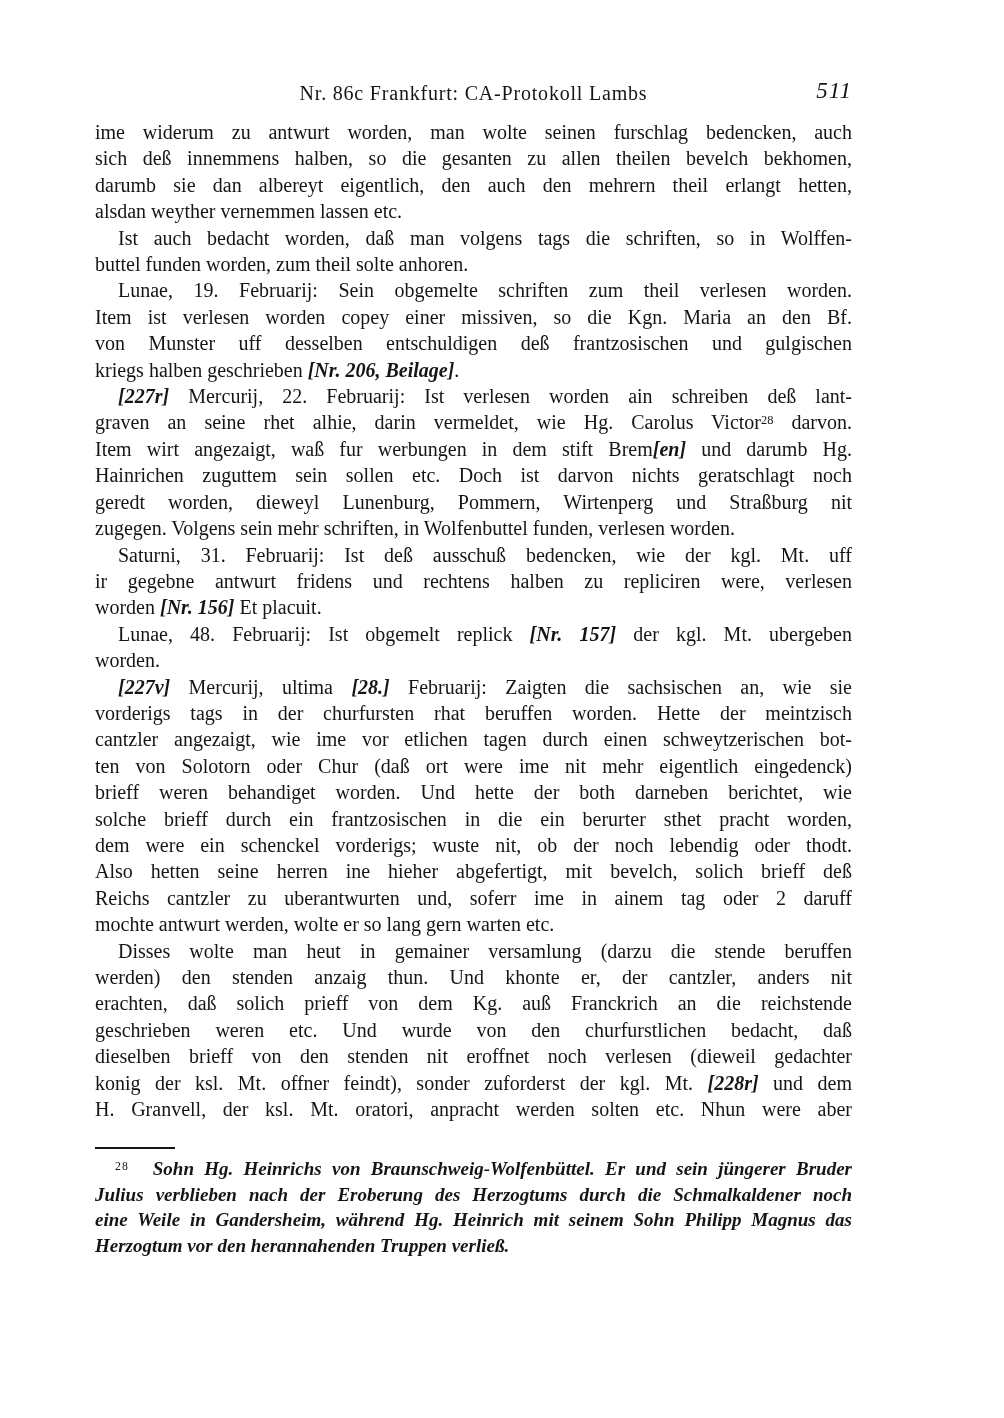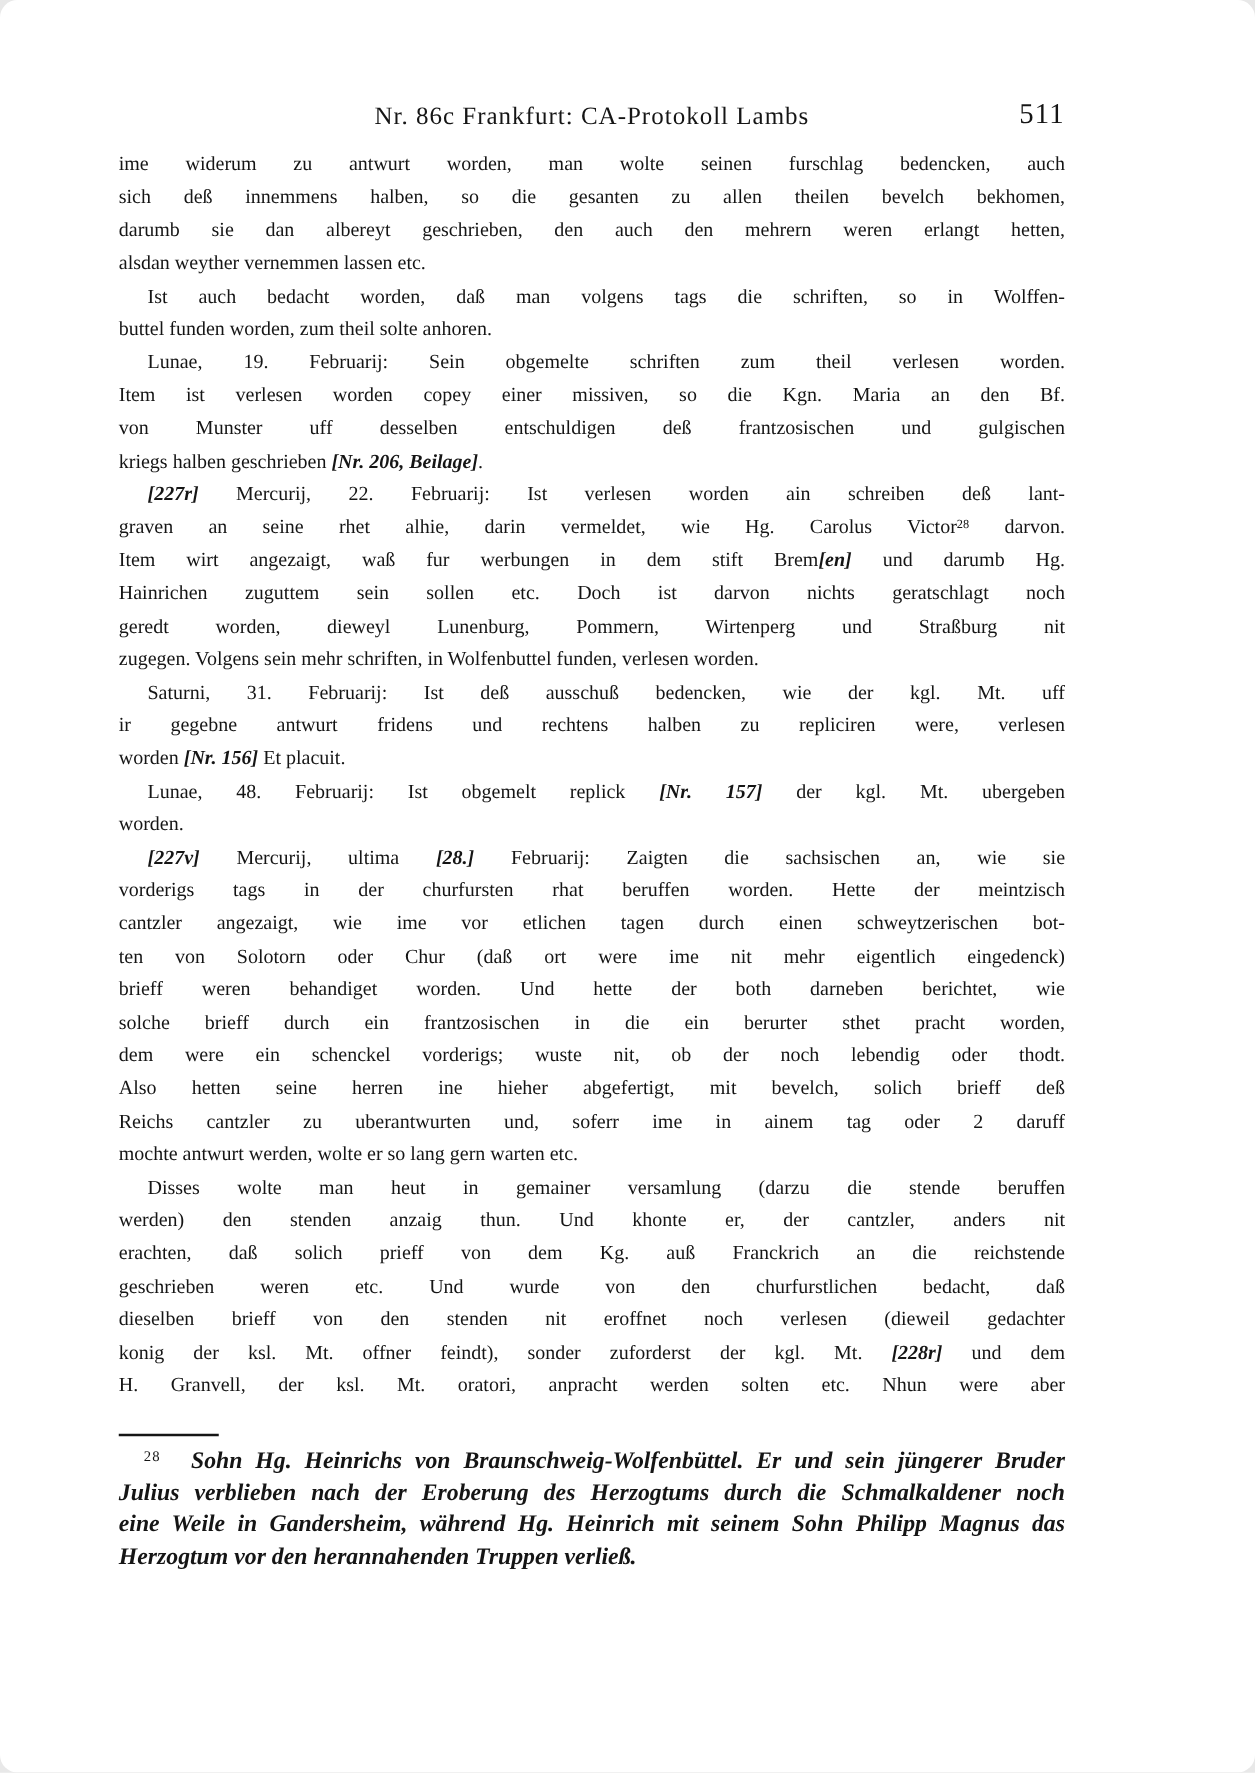"Nr. 86c Frankfurt: CA-Protokoll Lambs" .page { border-radius: 14px -> none }
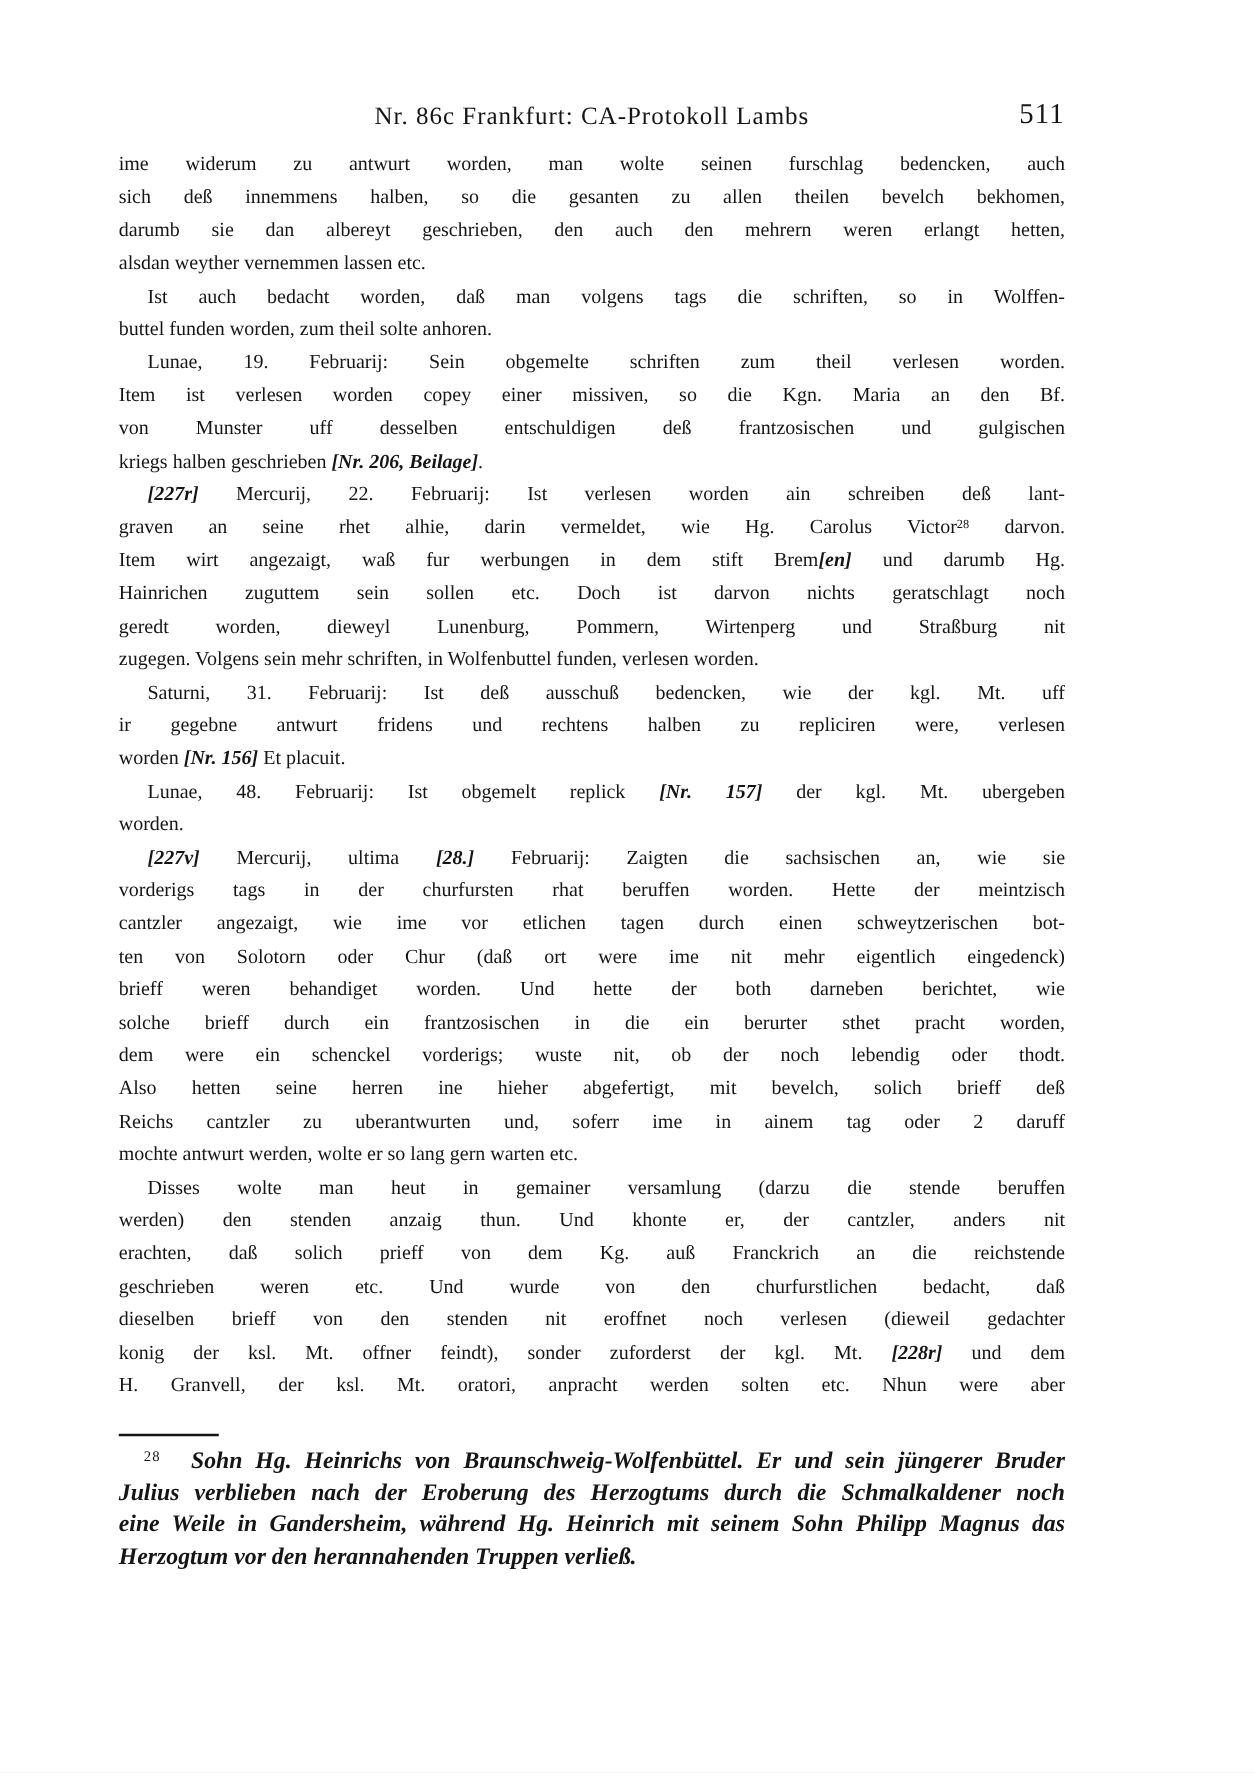"511" .page-number { font-style: none -> italic }
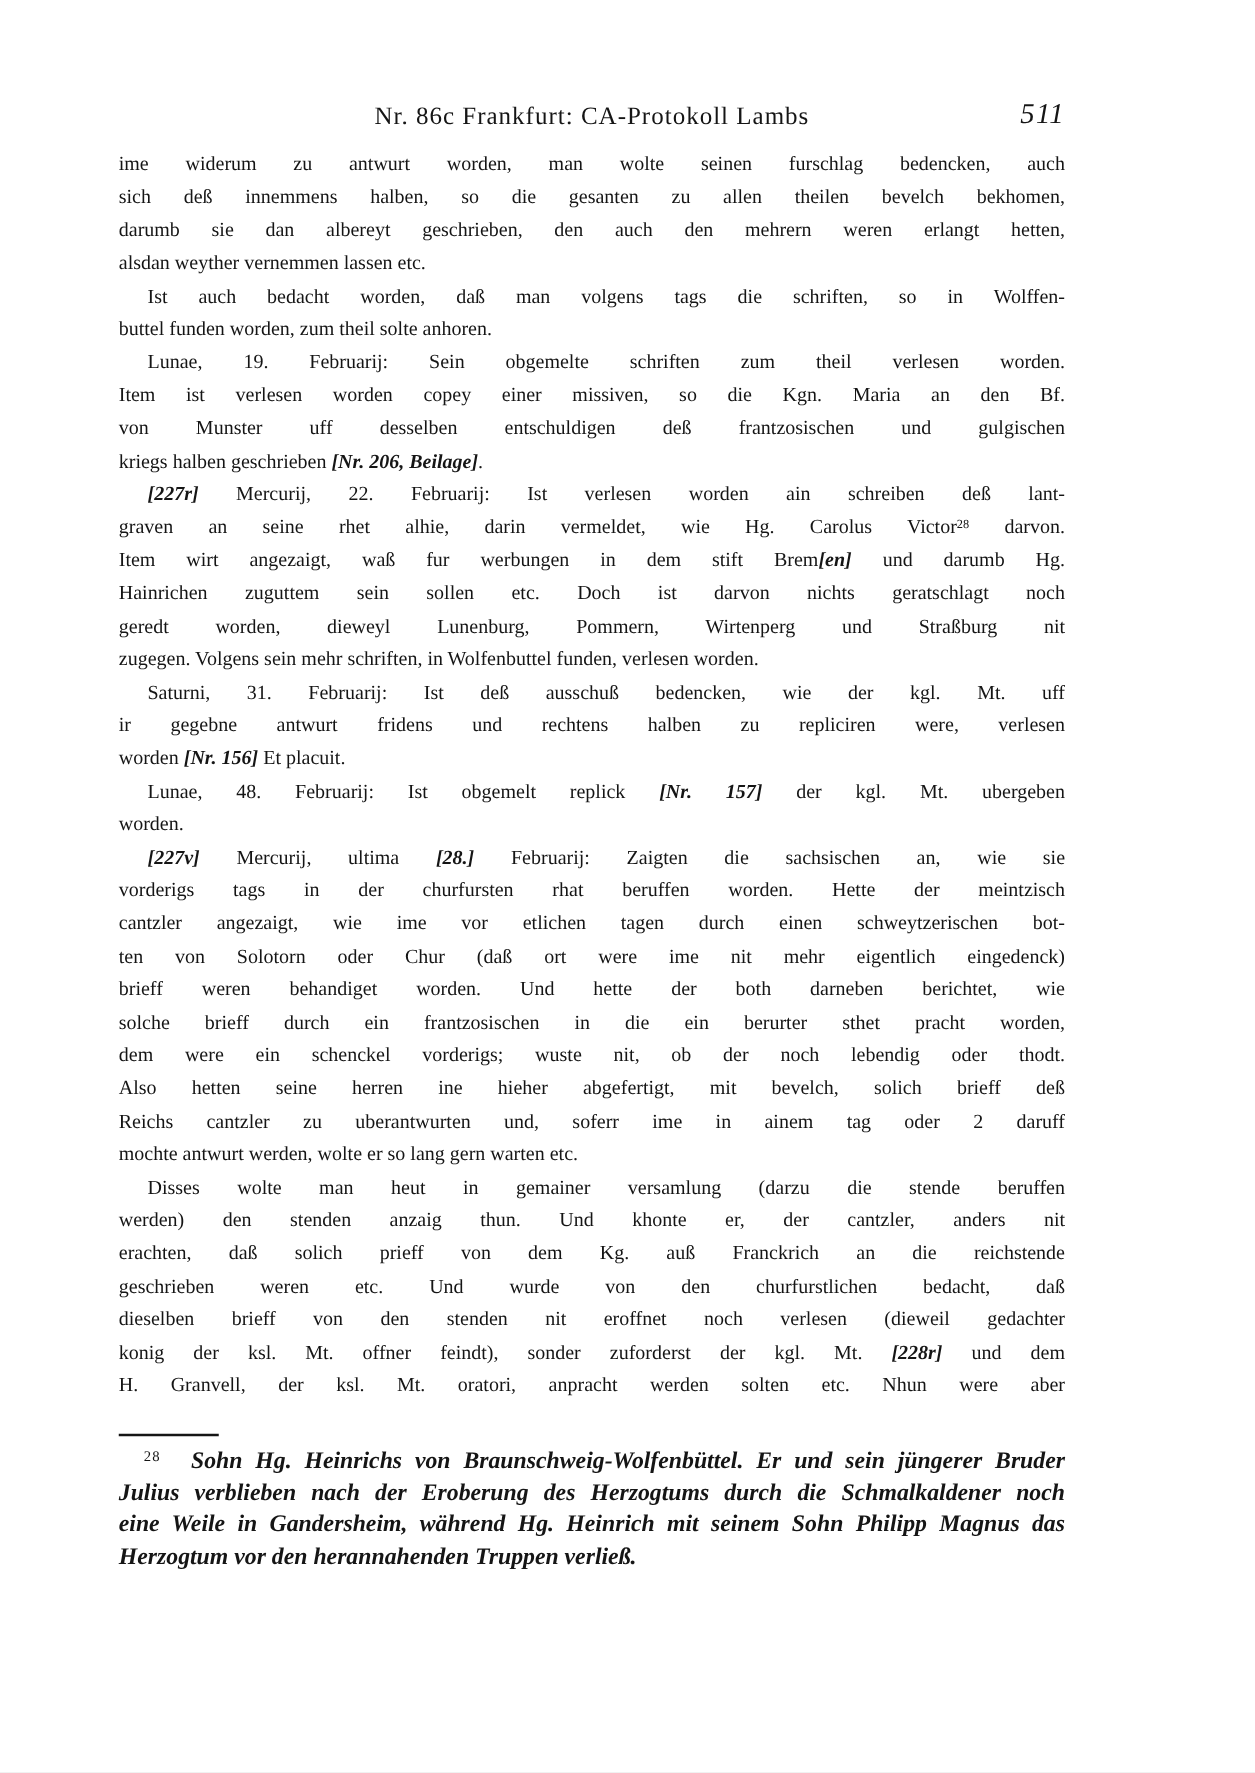"ime widerum zu antwurt worden," .body-text { font-size: 16px -> 20px }
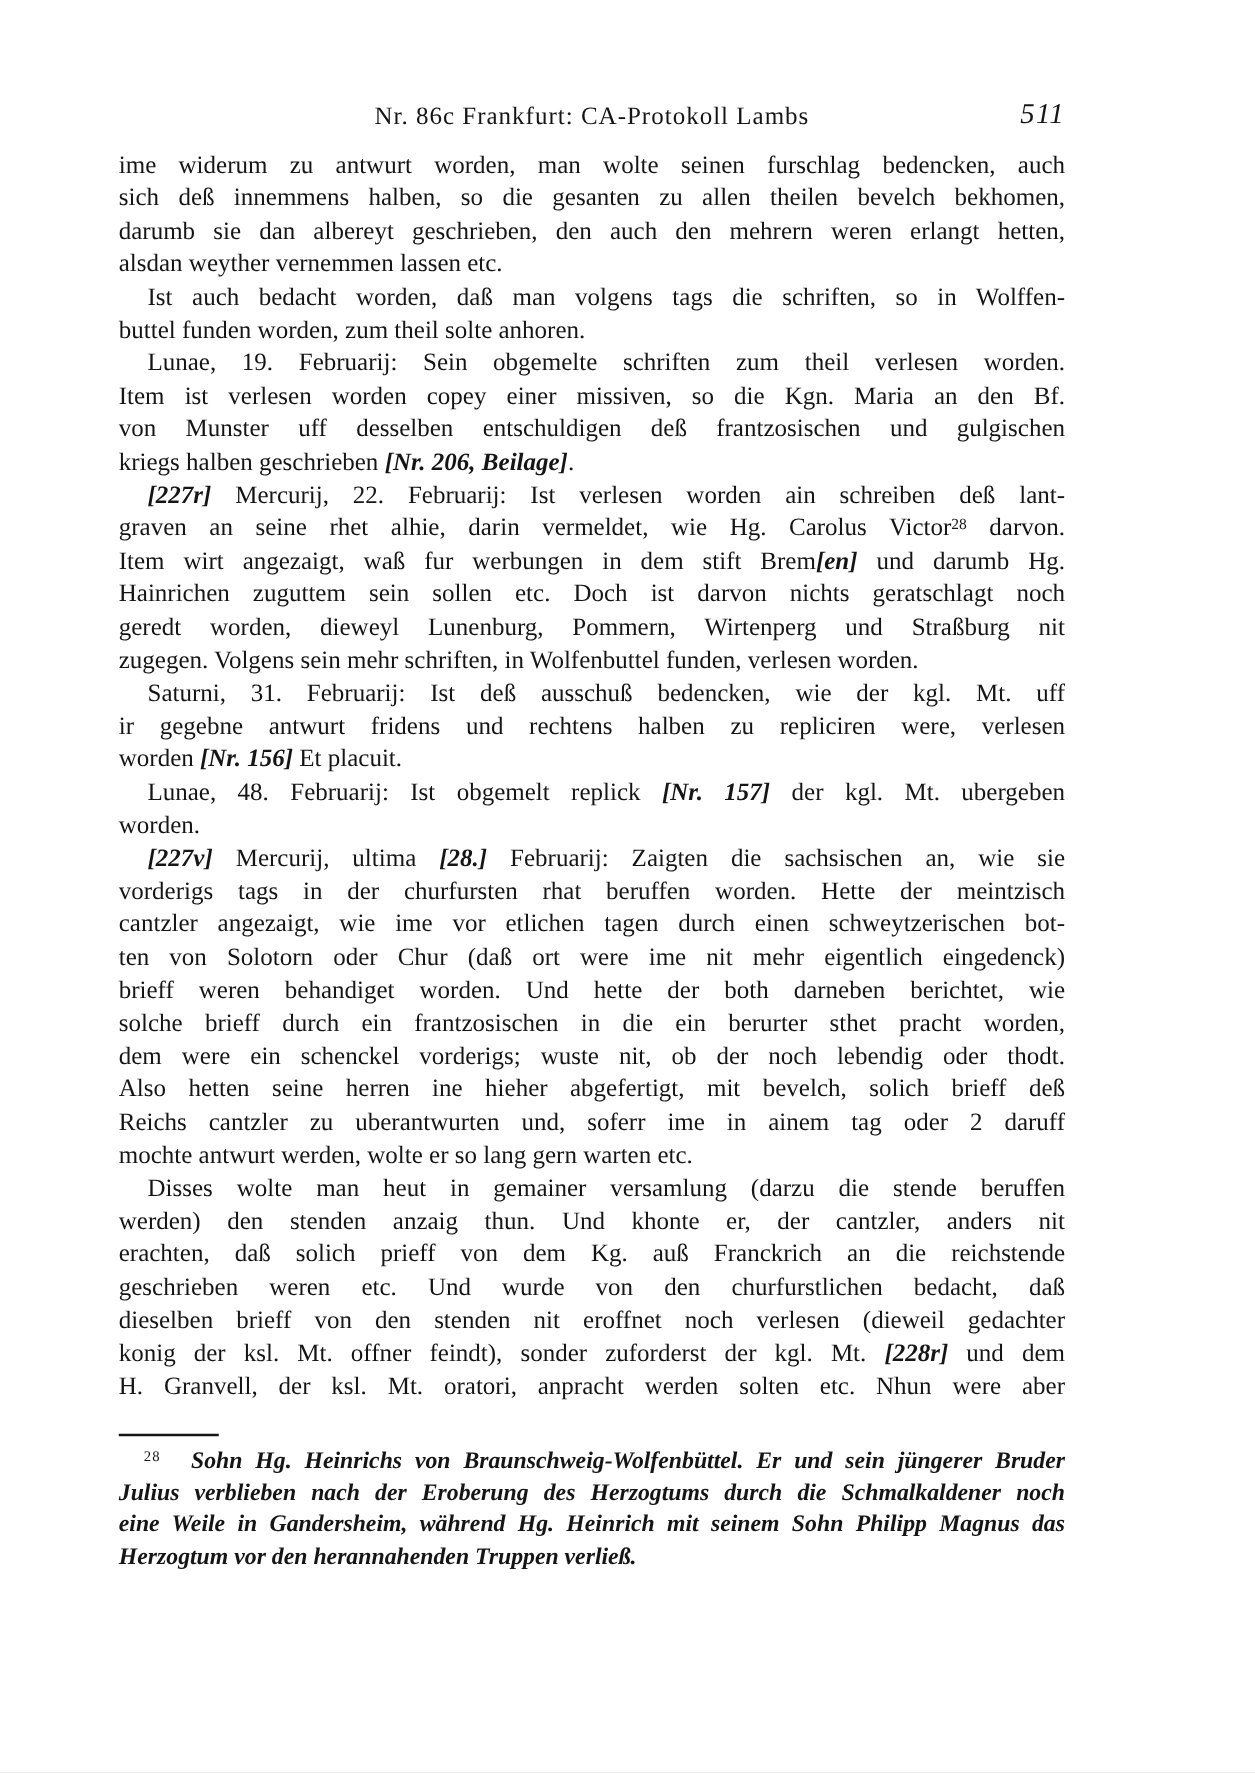"darumb sie dan albereyt geschrieben," span { text: geschrieben, den auch den mehrern weren -> eigentlich, den auch den mehrern theil }
